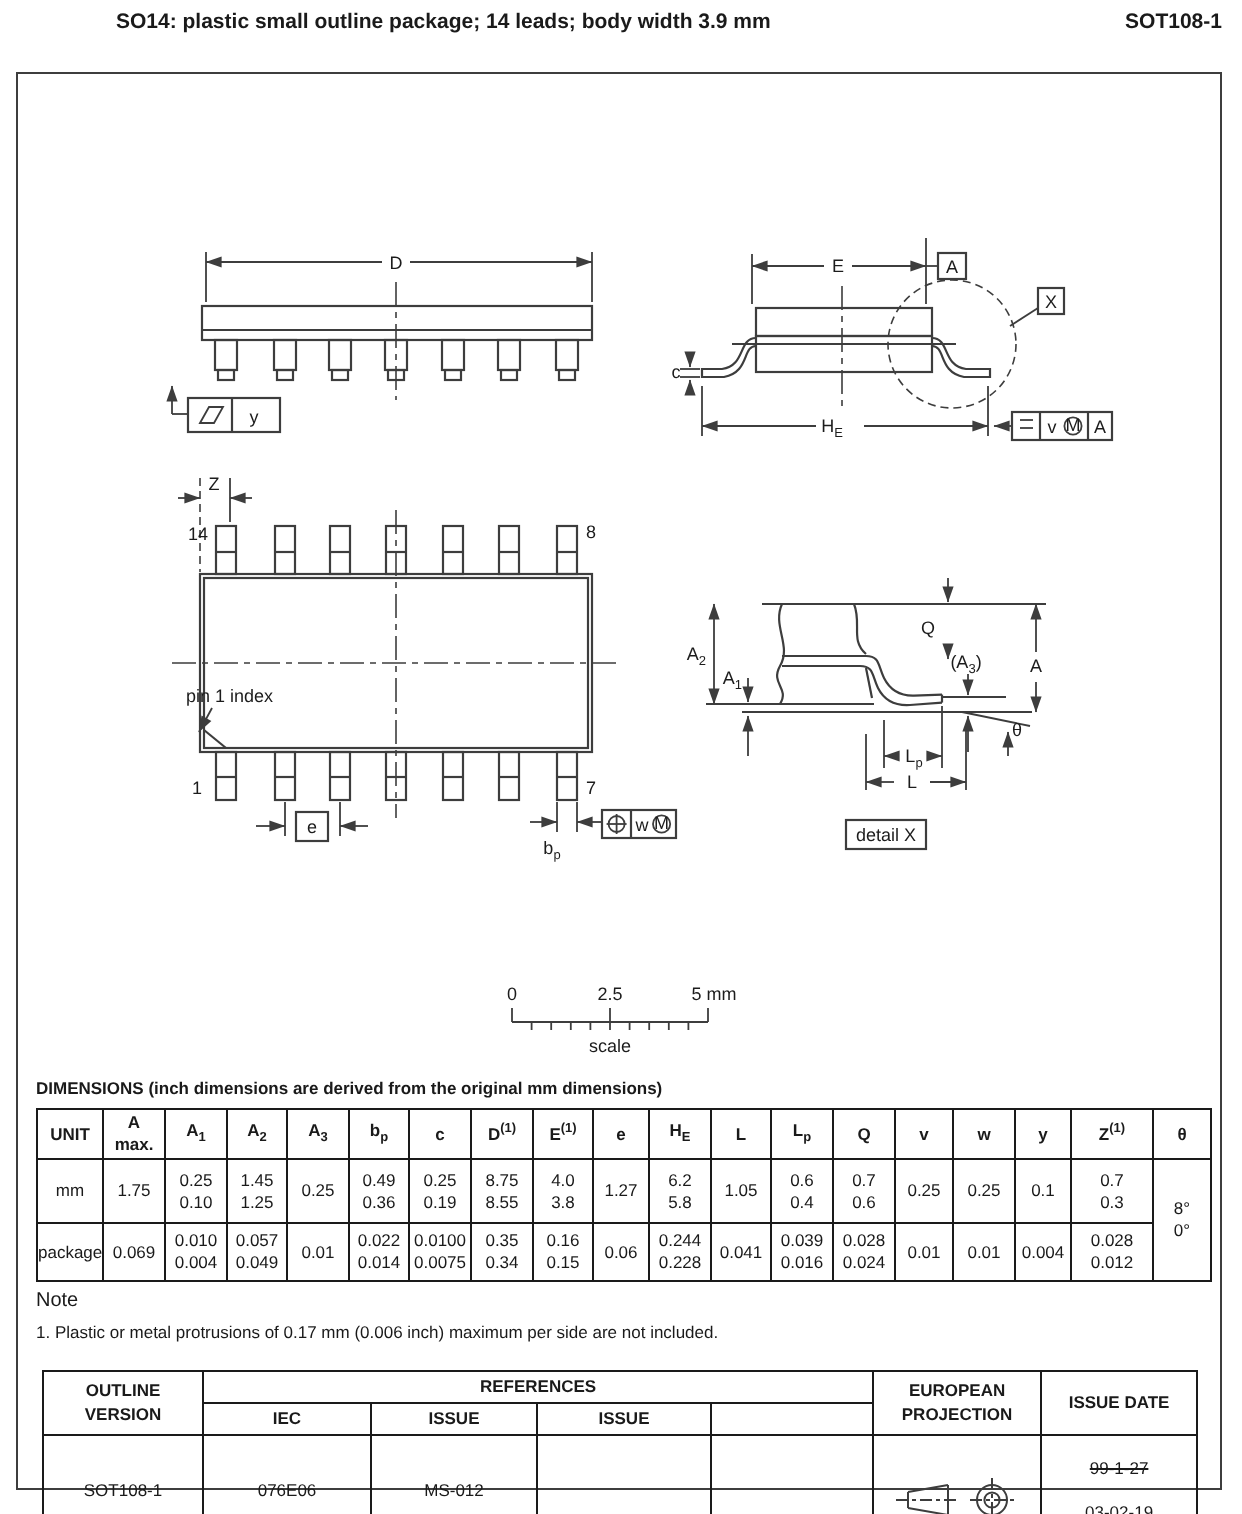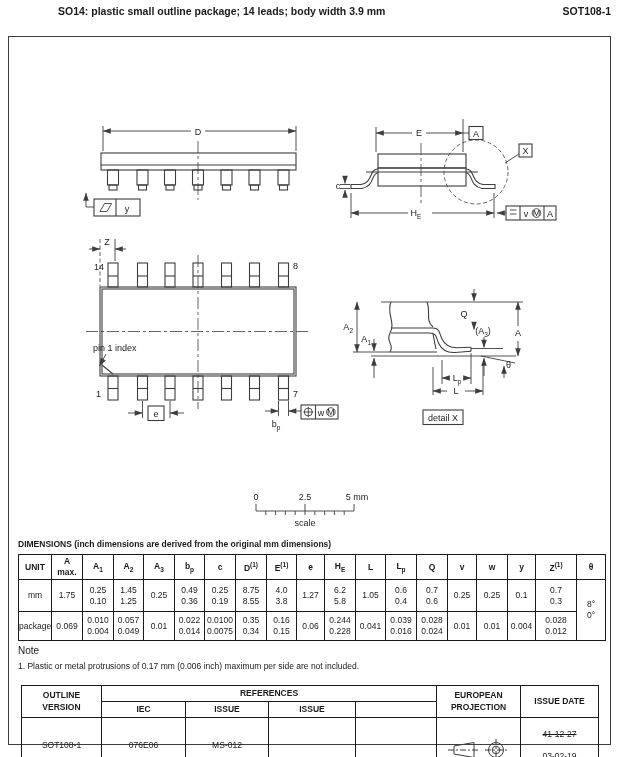"41-12-27" div.old-date { text: 41-12-27 -> 99-1-27 }
